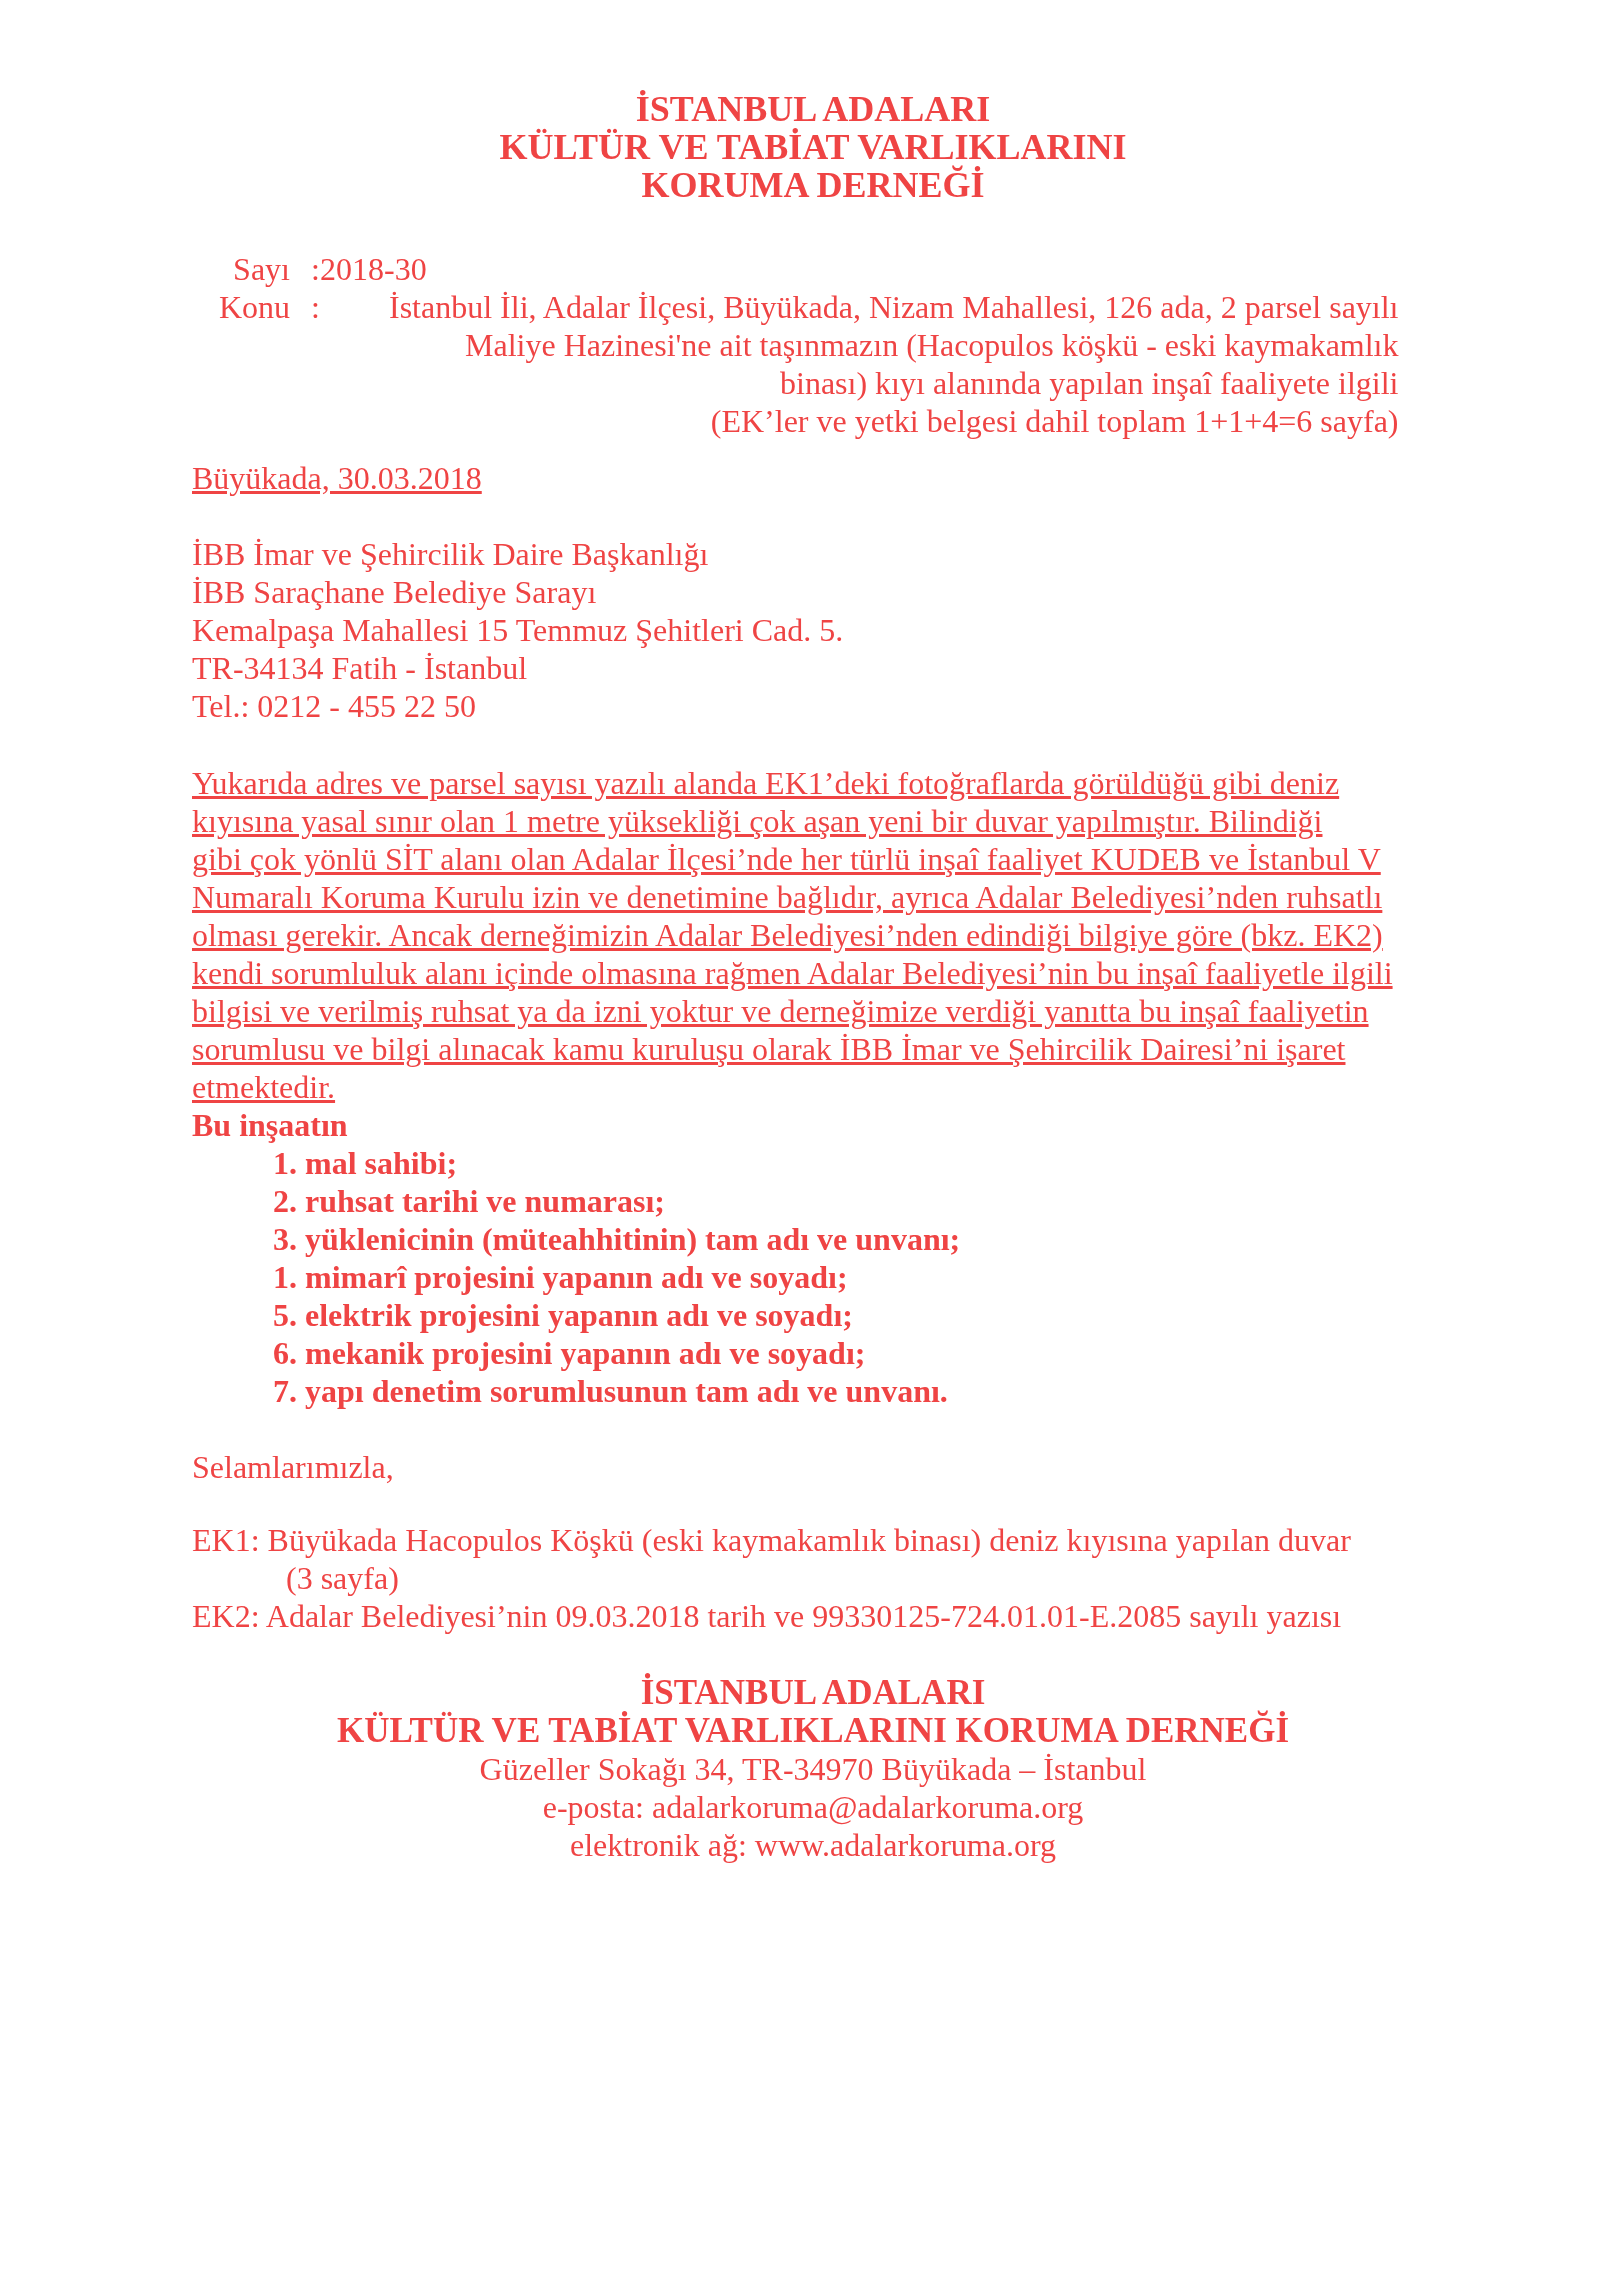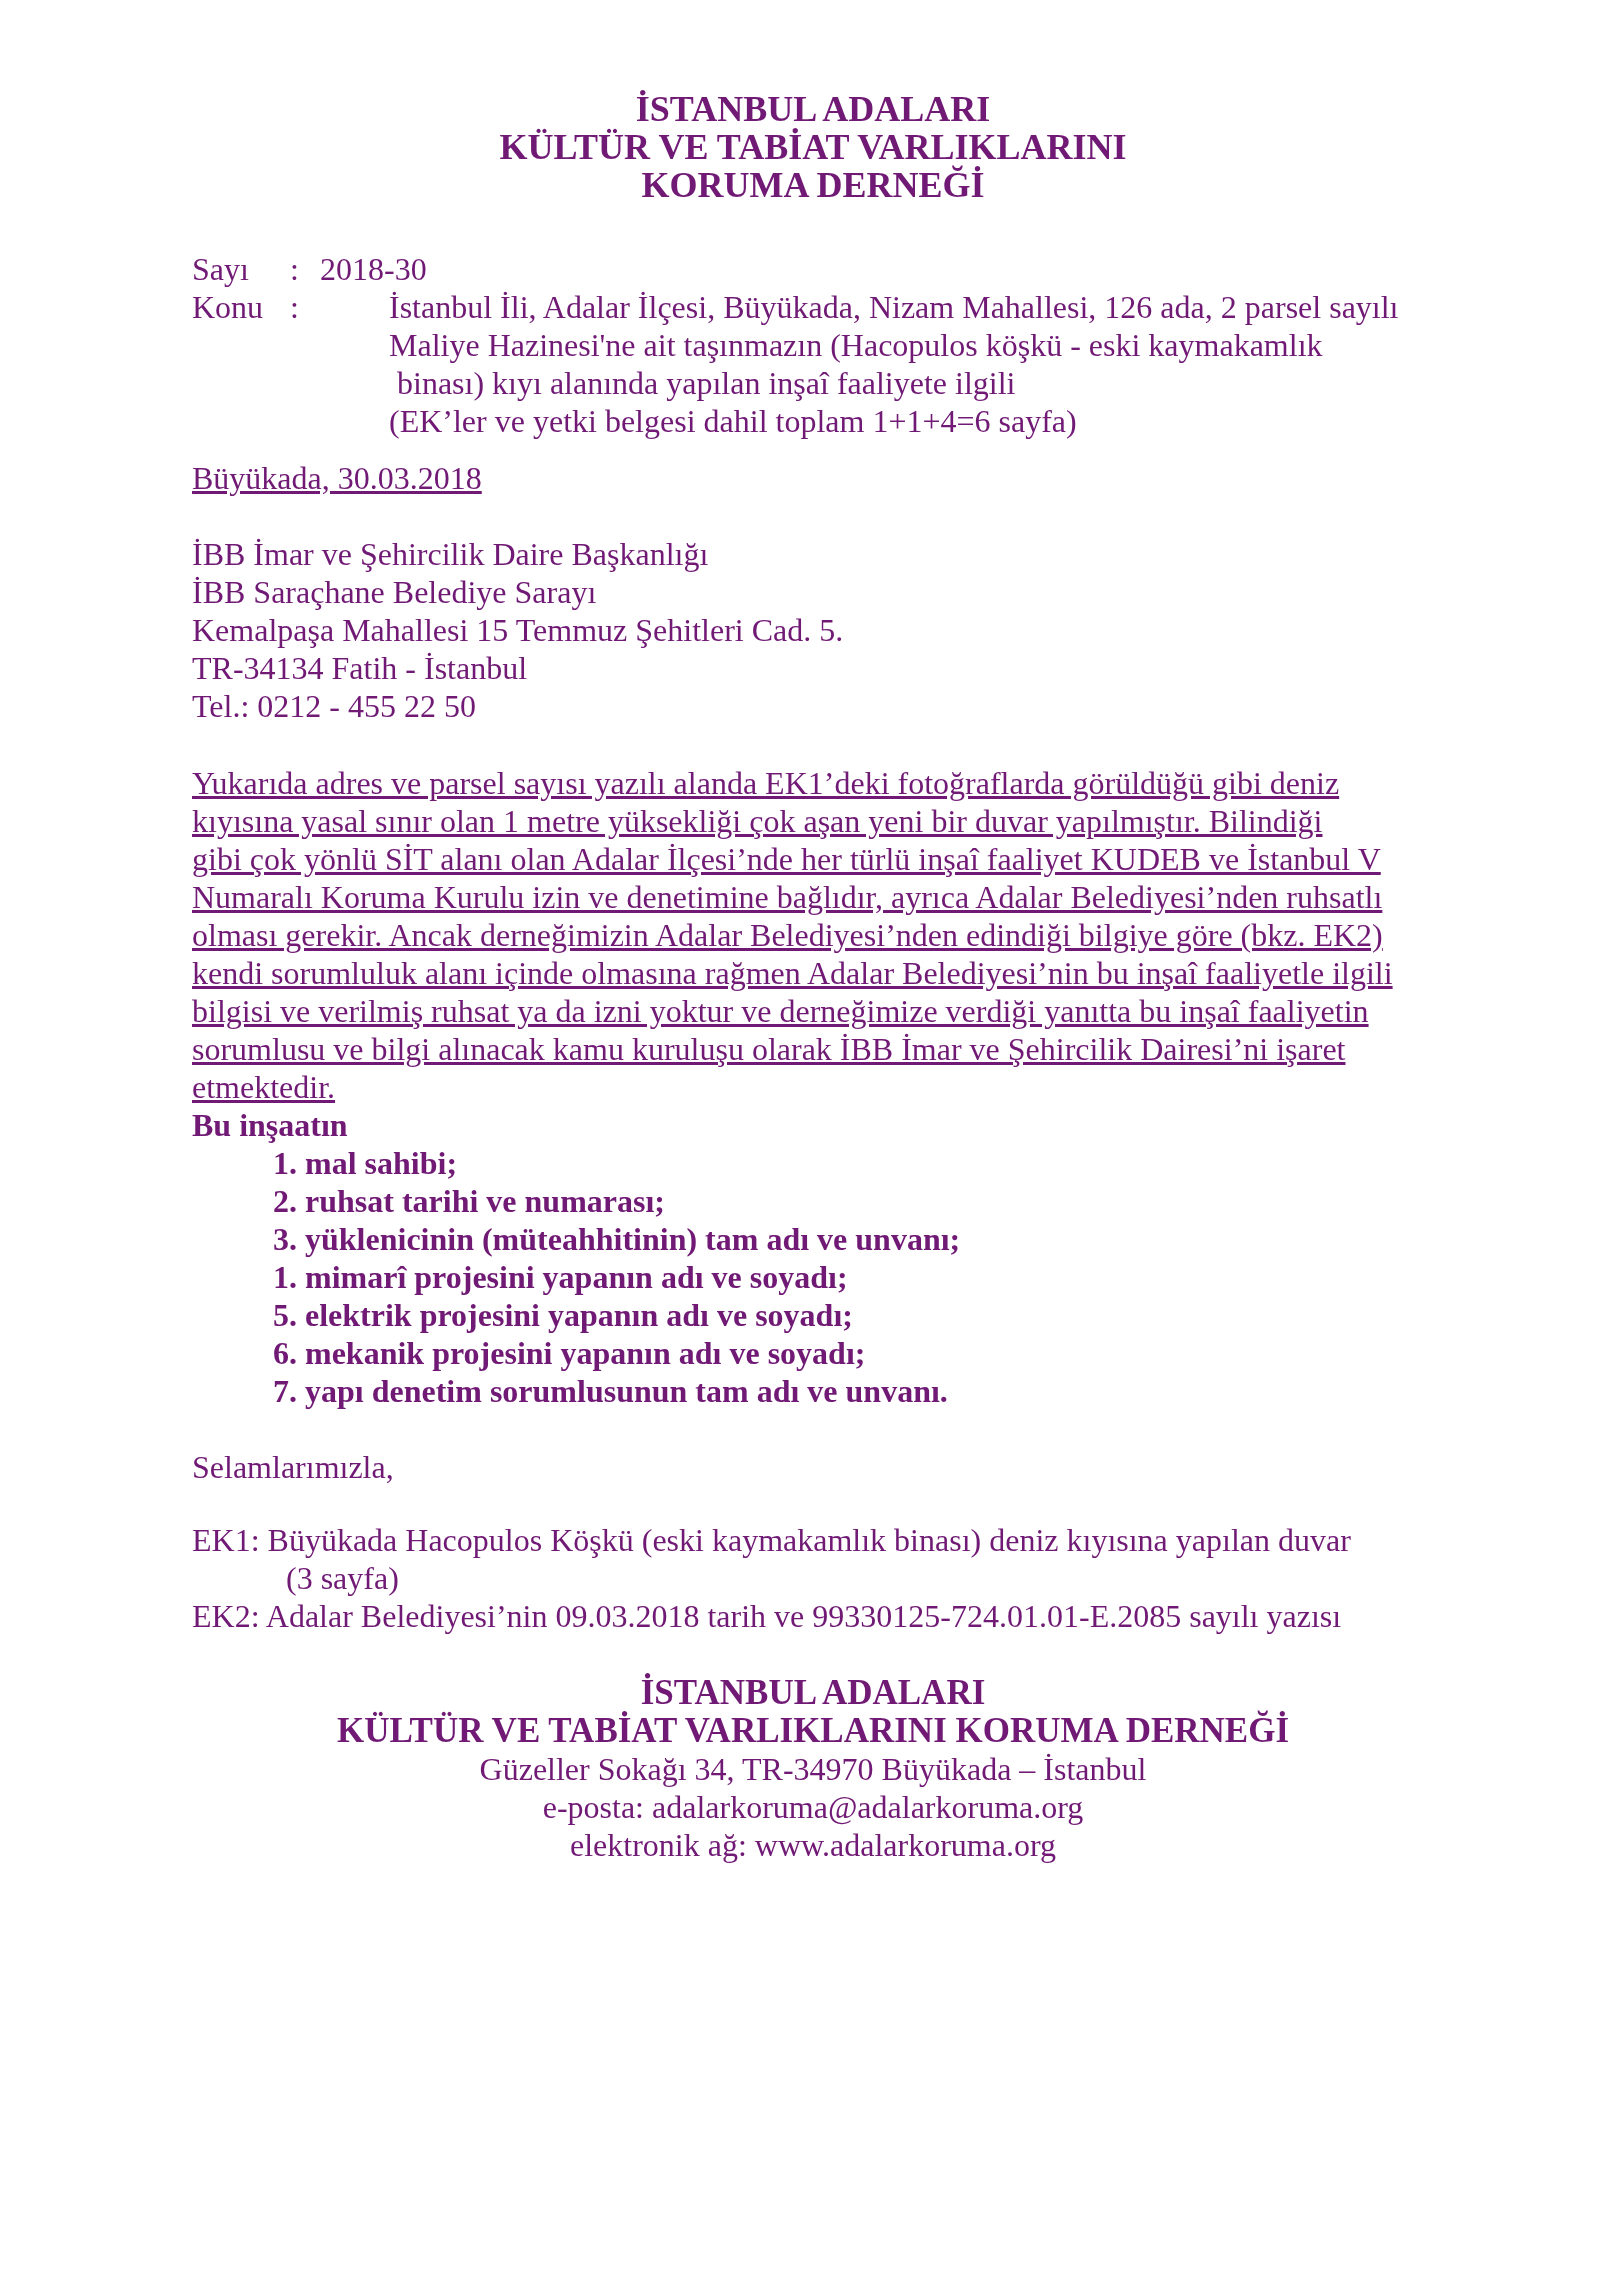"İSTANBUL ADALARI" .page { color: #701a75 -> #ef4444 }
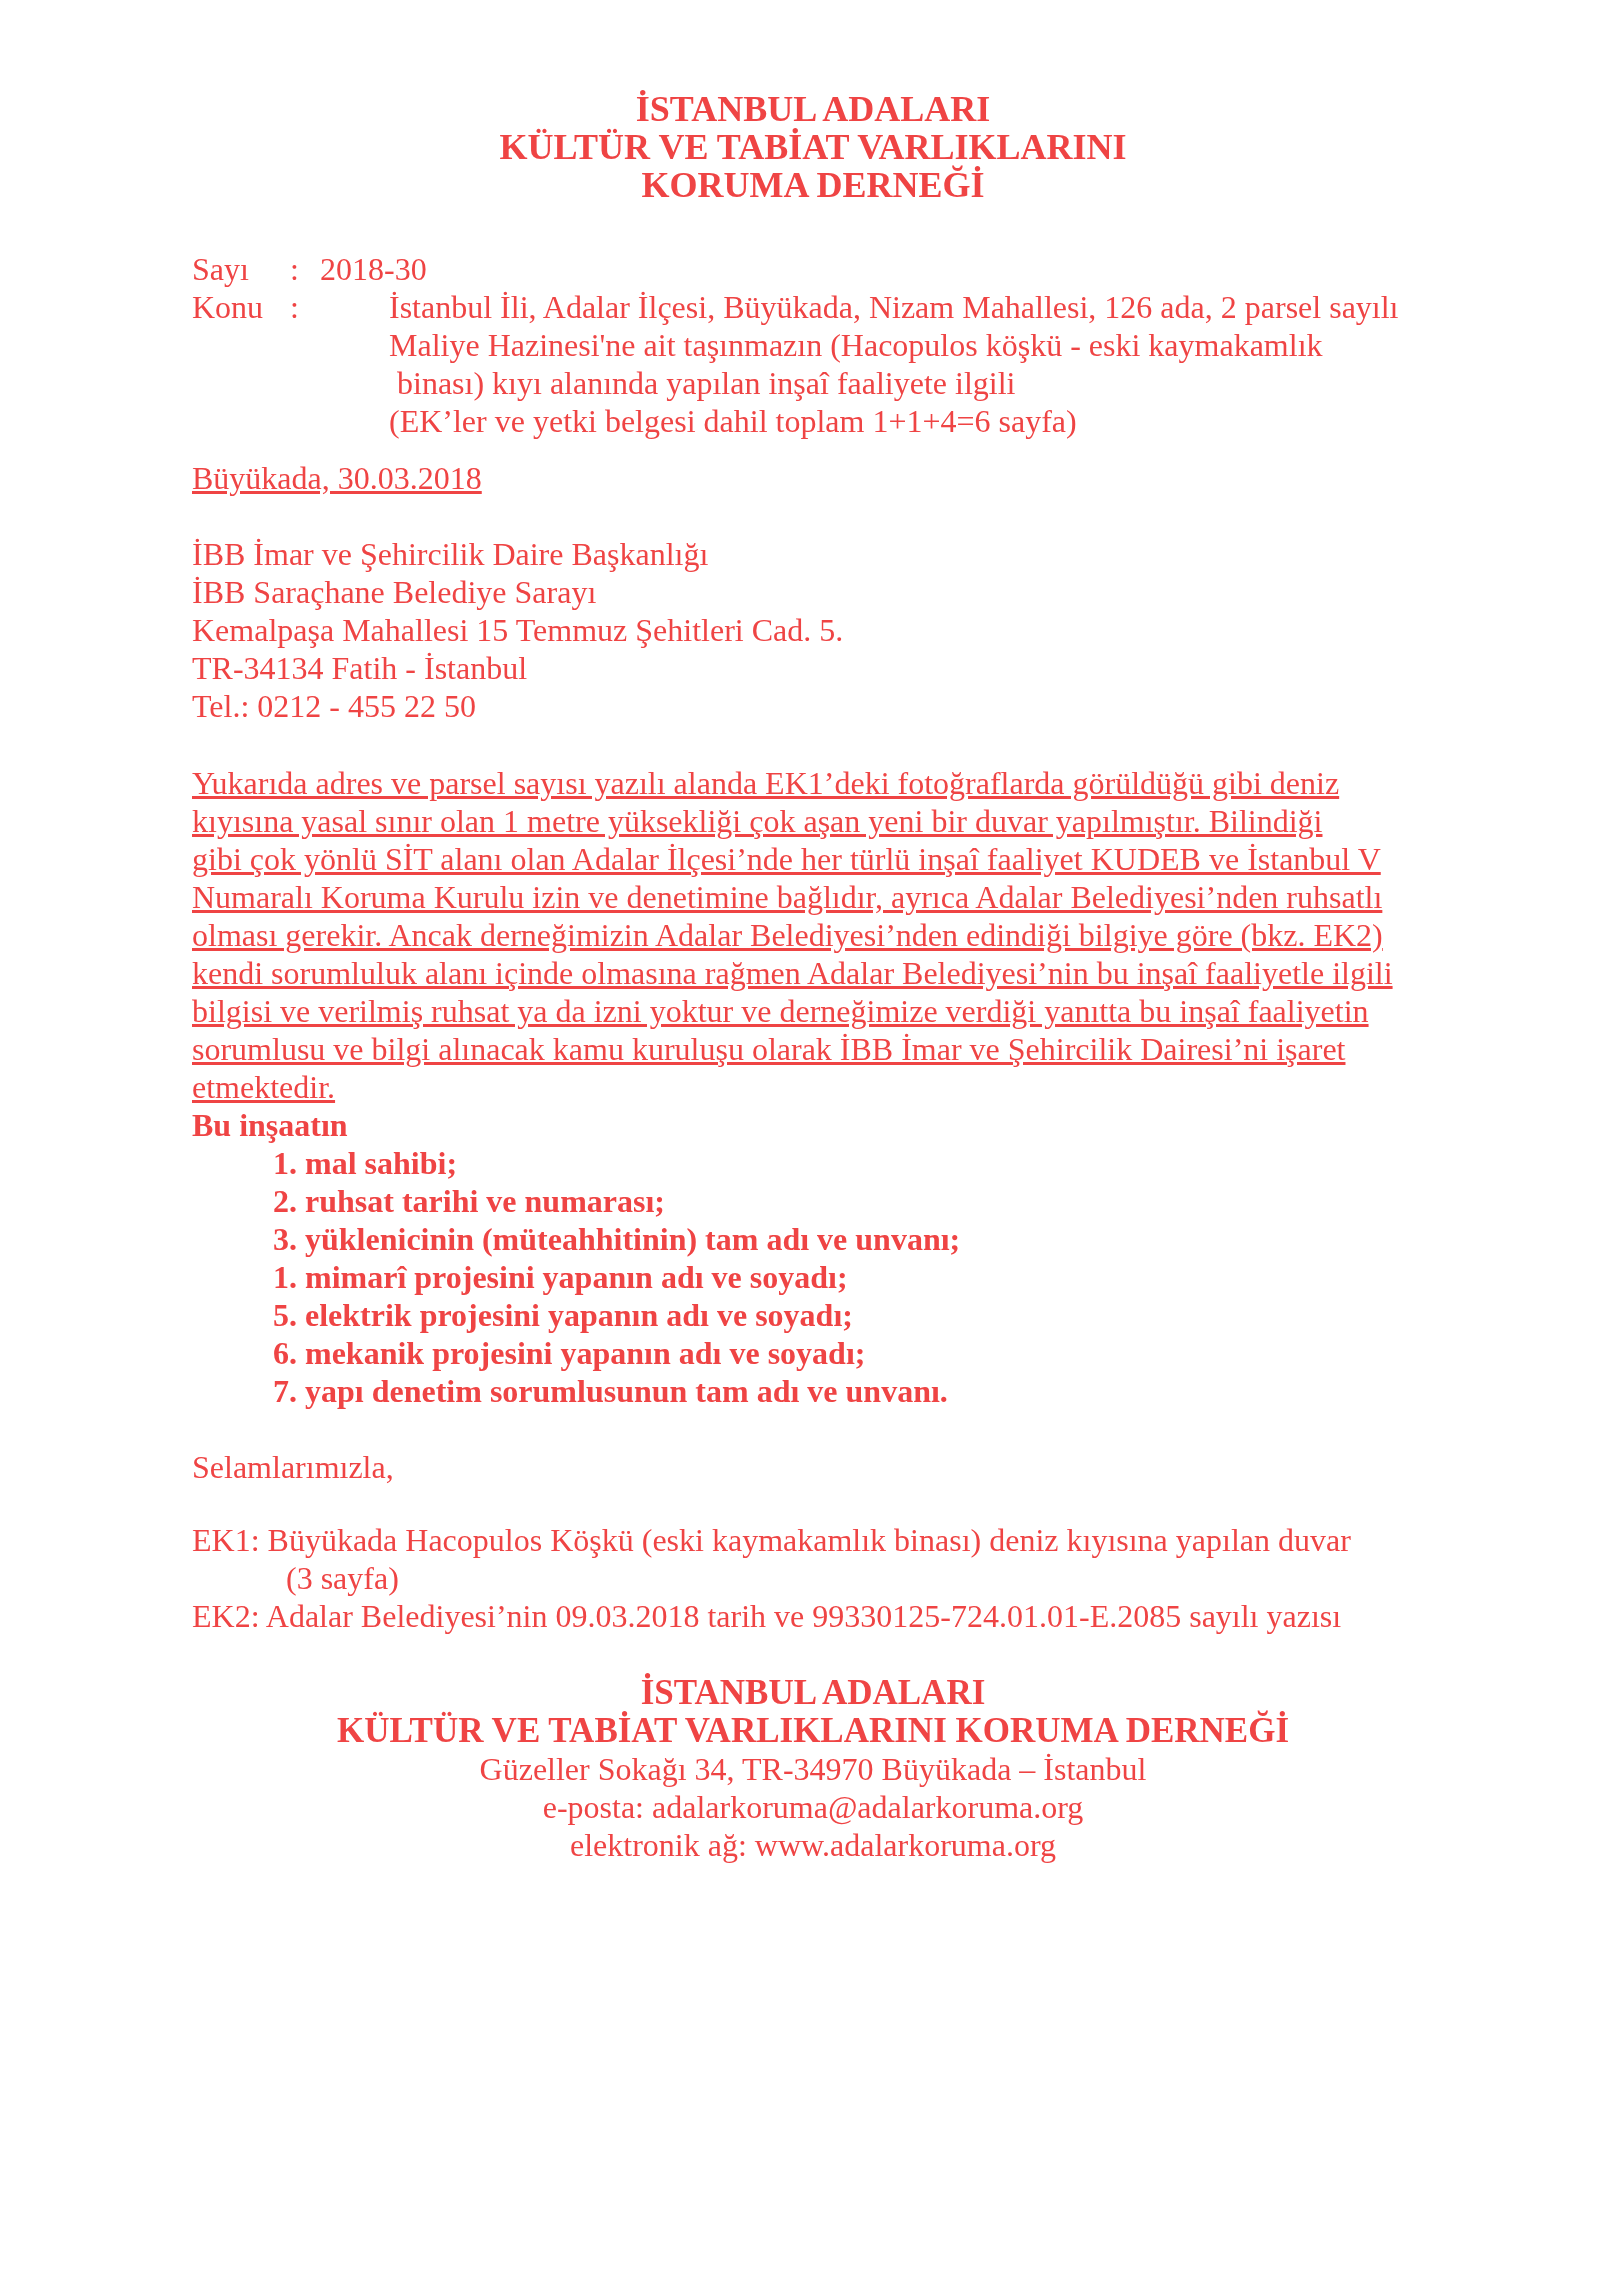"Sayı" .meta { text-align: none -> right }
